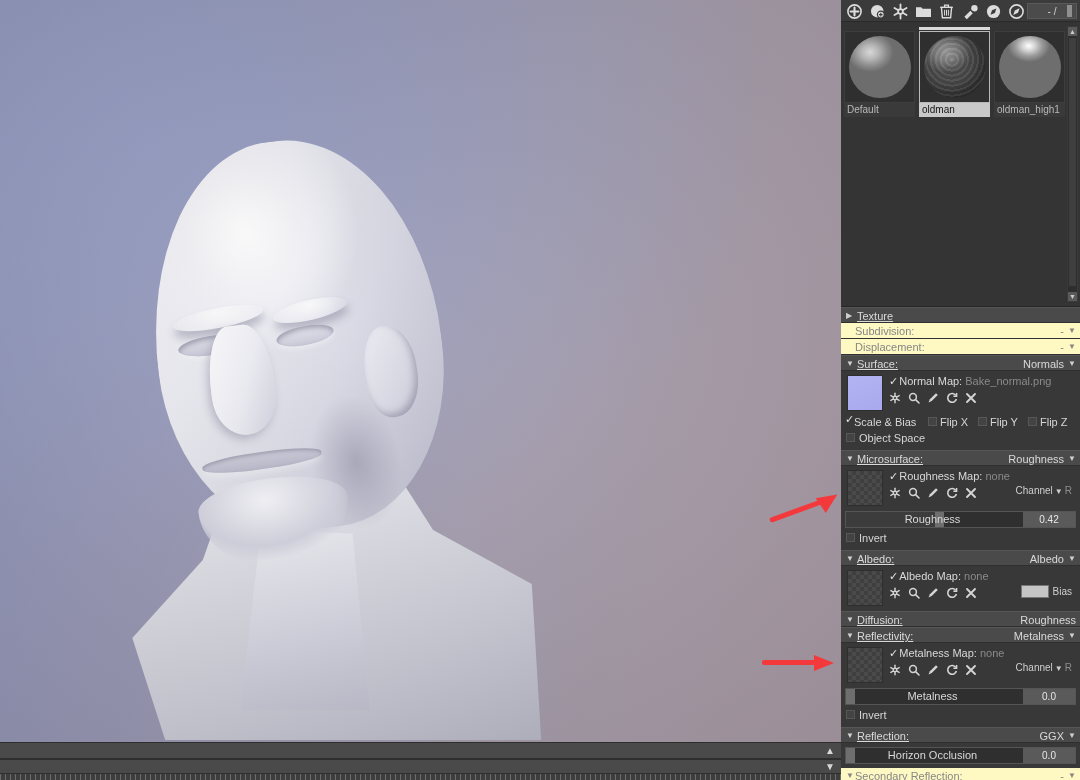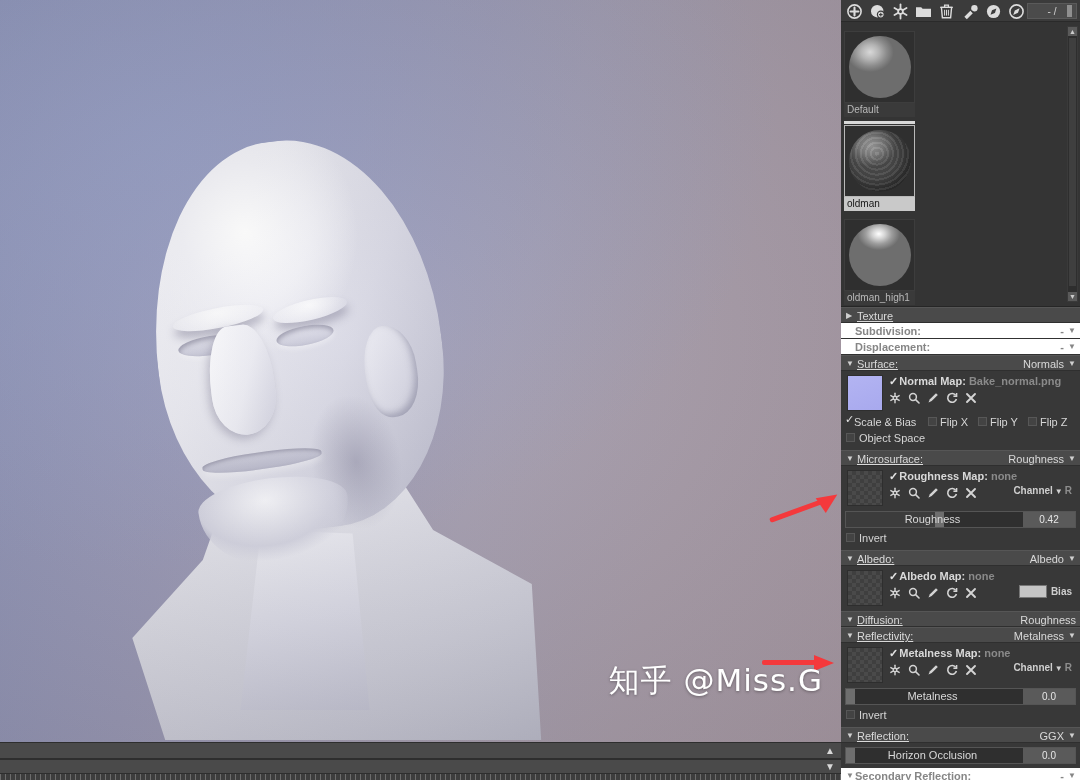"Default" #matgrid { flex-direction: column -> none }
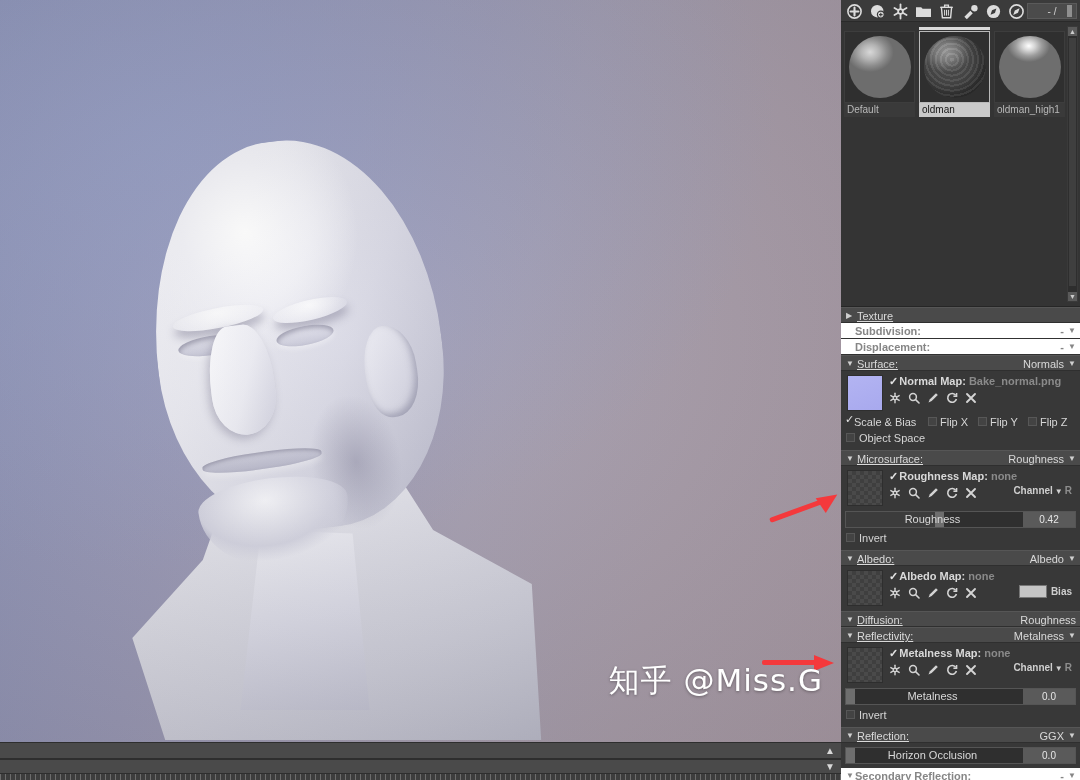"Subdivision:" .rowdim { background: #ffffff -> #fef9c3; font-weight: bold -> none }
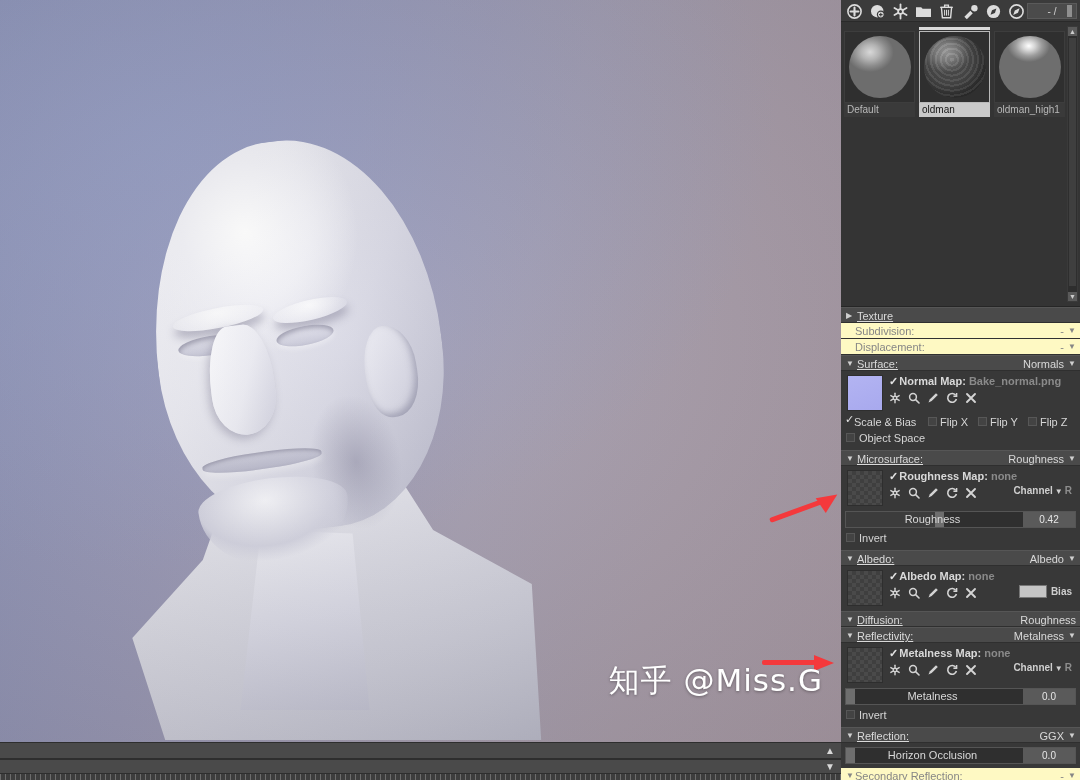"✓Normal Map: Bake_normal.png" .maprow { font-weight: bold -> none }
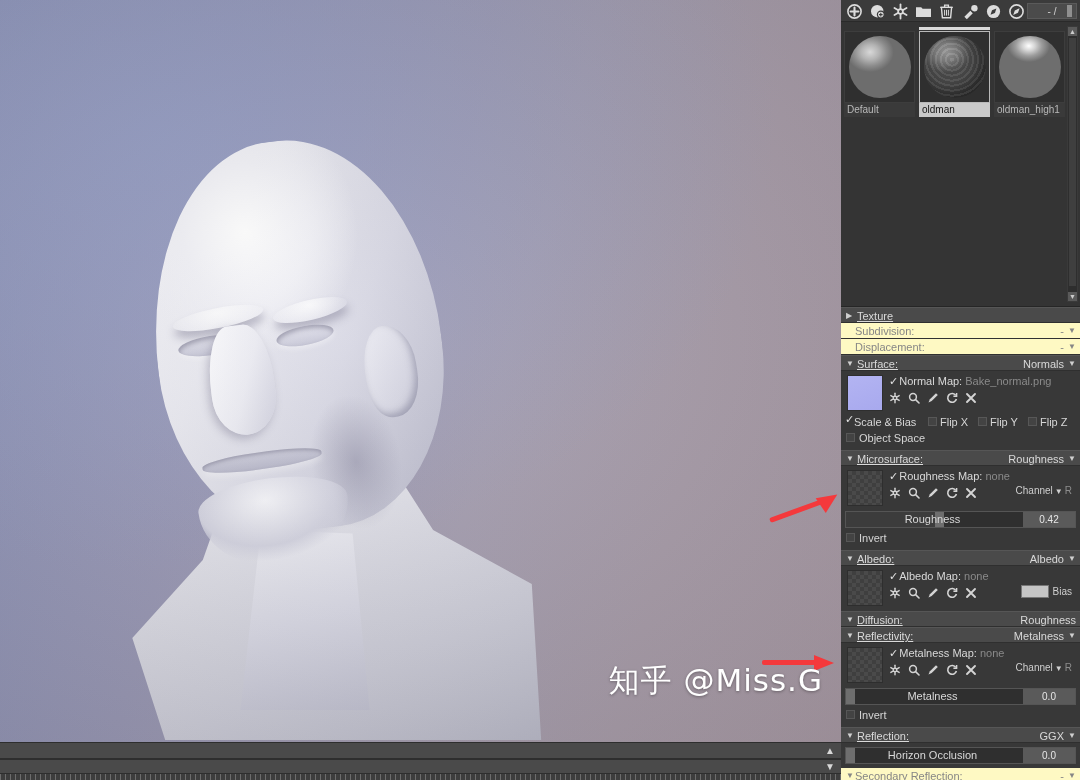"知乎 @Miss.G" div { html: <div>知乎 @Miss.G</div> -> none }
